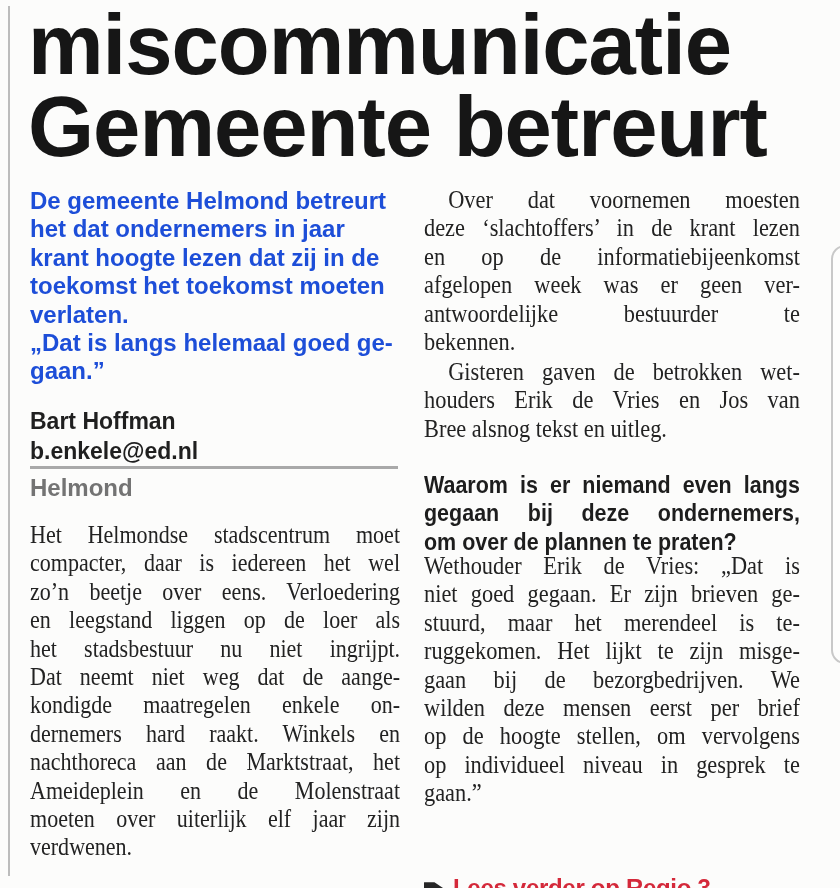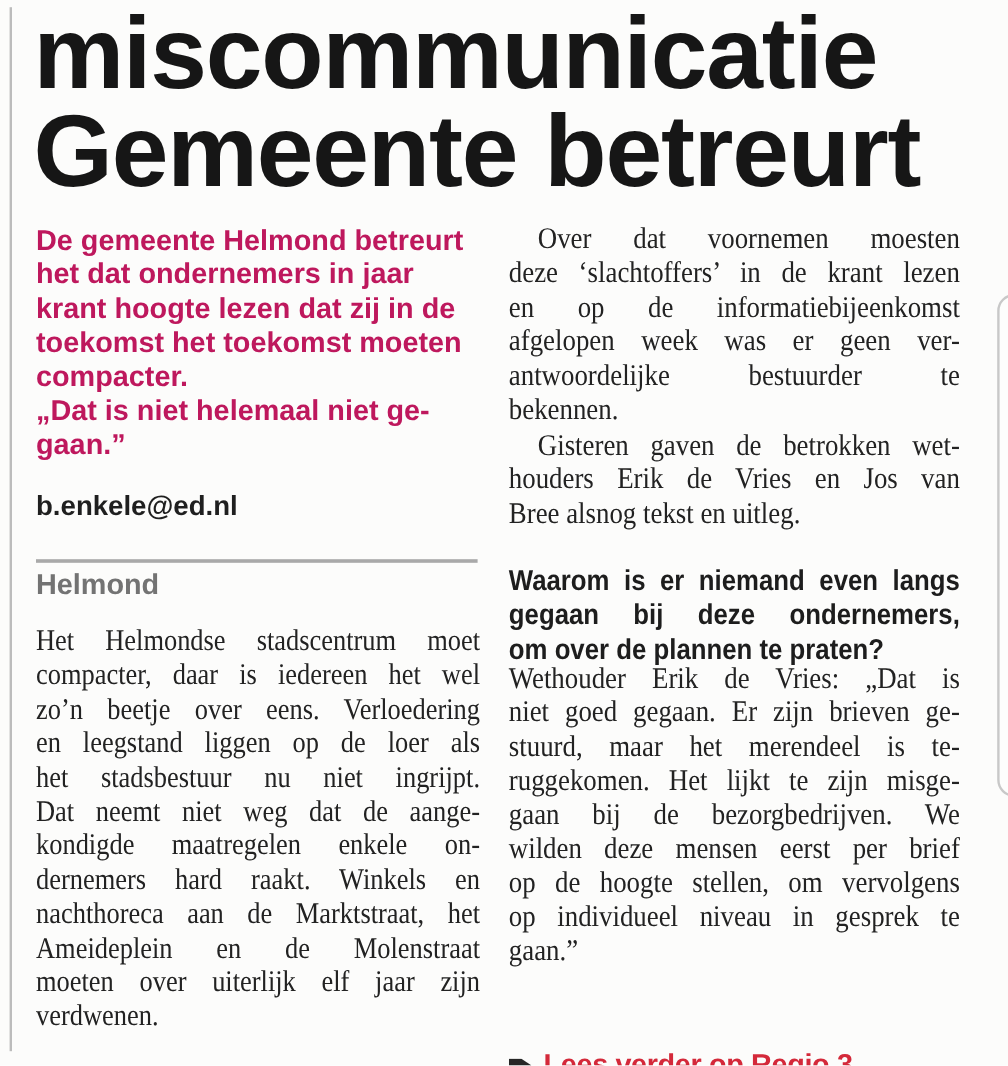"De gemeente Helmond betreurt" .intro { color: #be185d -> #1d4ed8 }
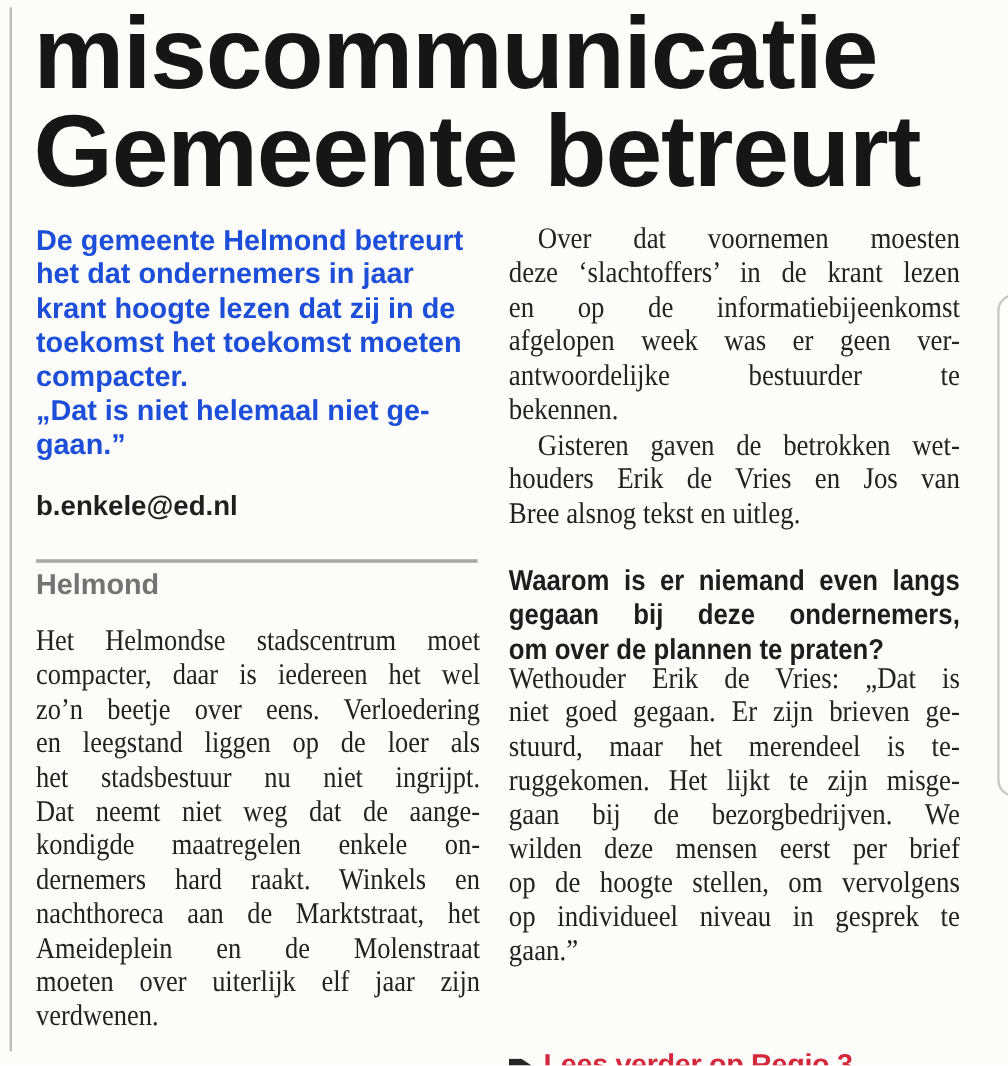"compacter." div.ln { text: compacter -> verlaten }
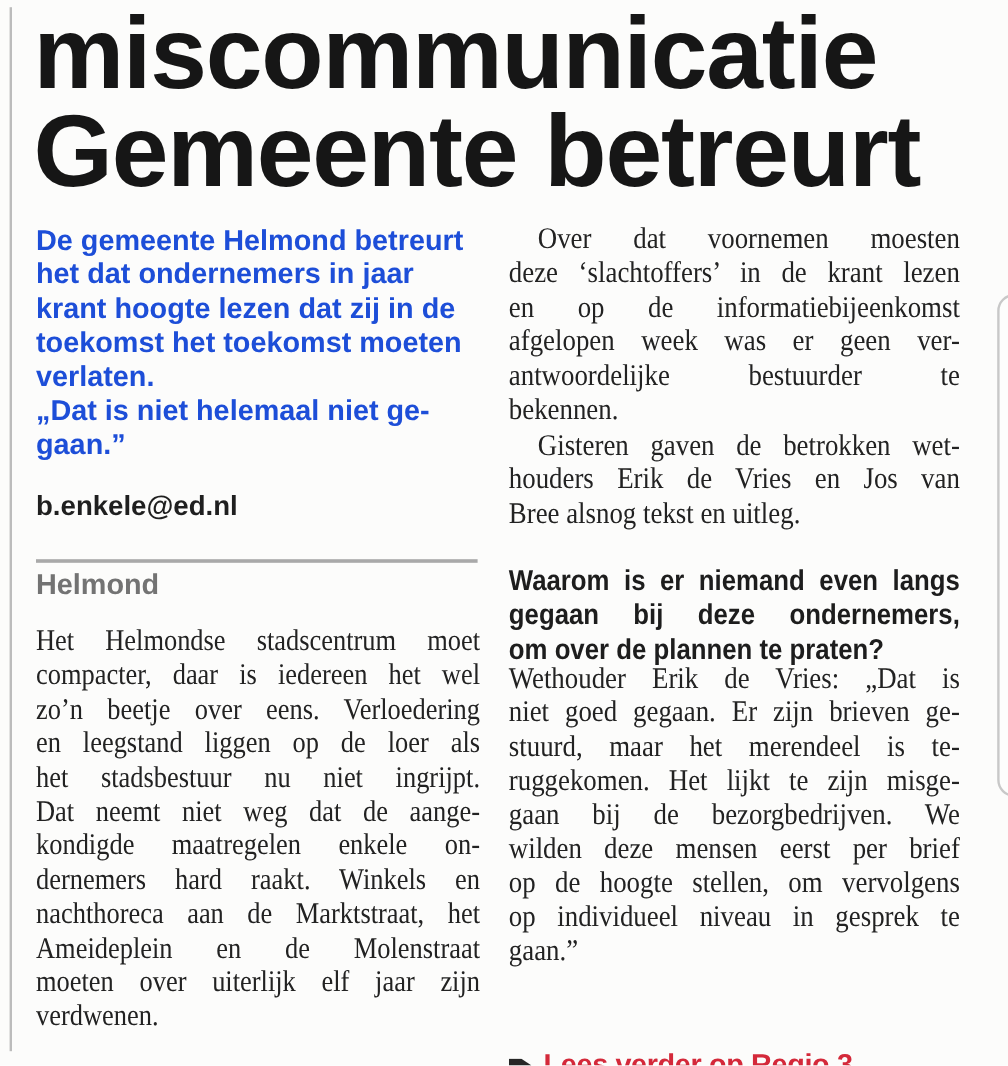"„Dat is niet helemaal niet" div.ln { text: niet helemaal niet -> langs helemaal goed }
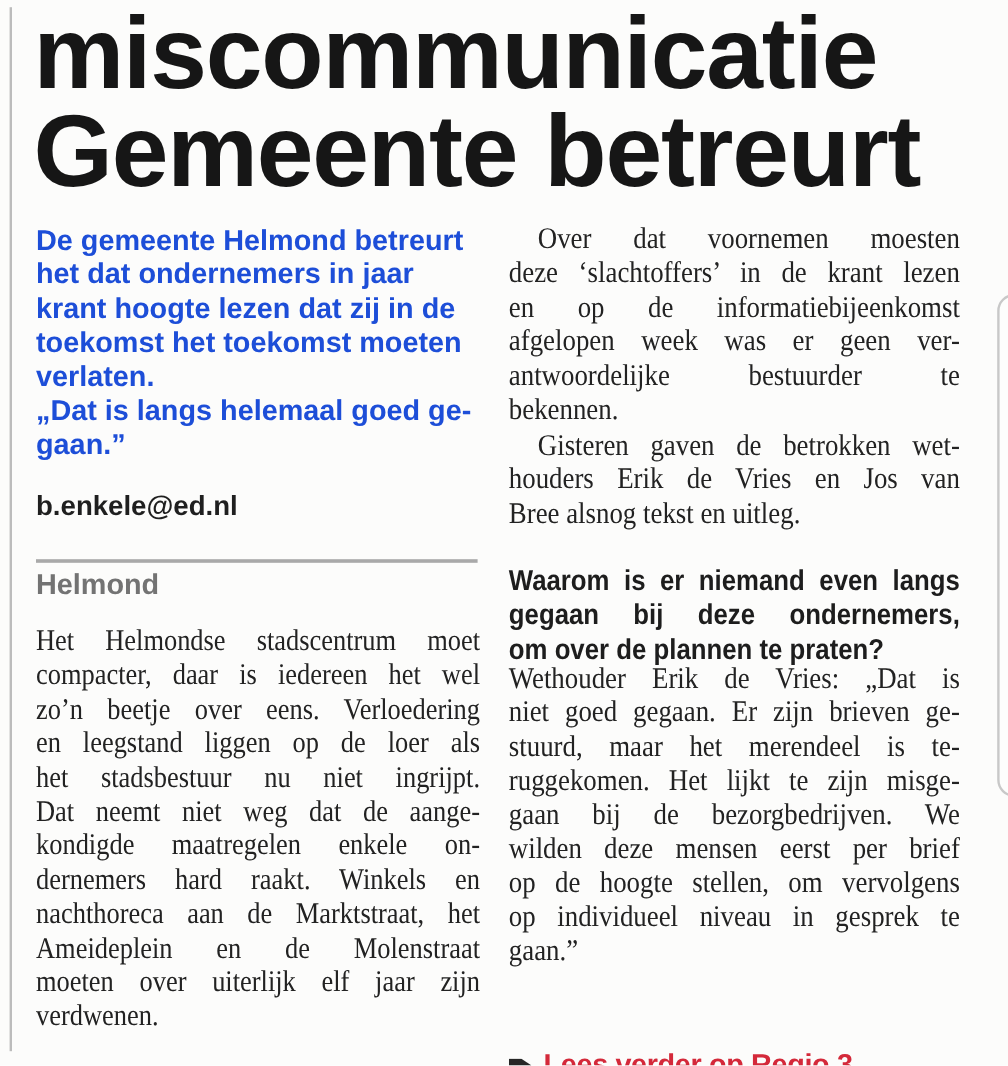"Bart Hoffman" div { html: none -> <div>Bart Hoffman</div> }
